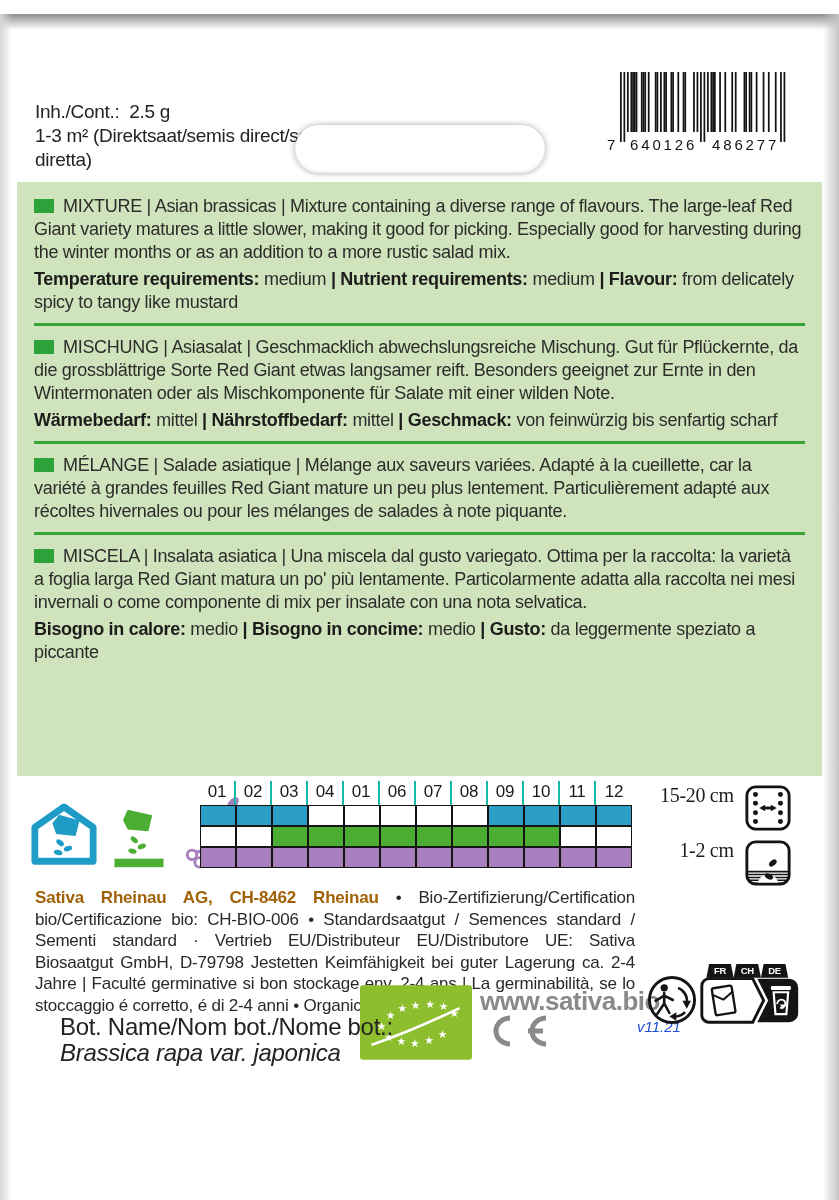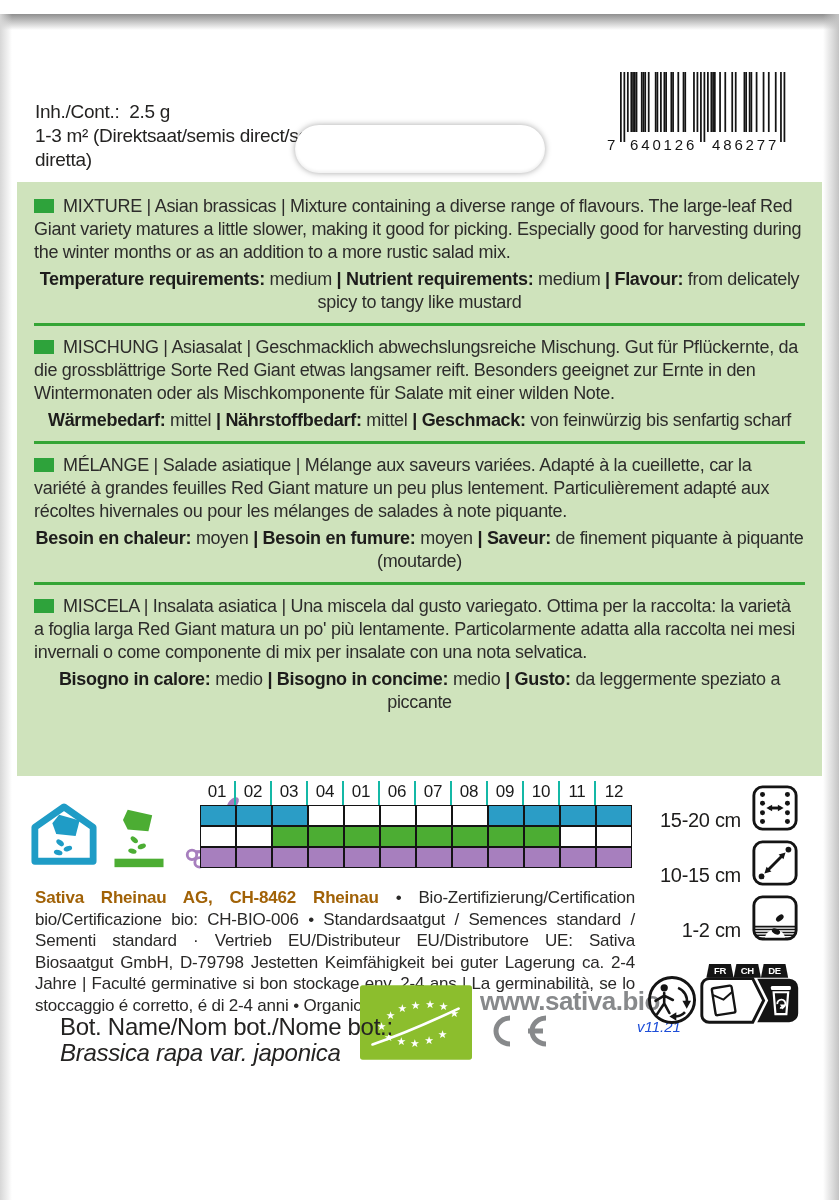"Temperature requirements: medium |" .section .stats { text-align: center -> none }
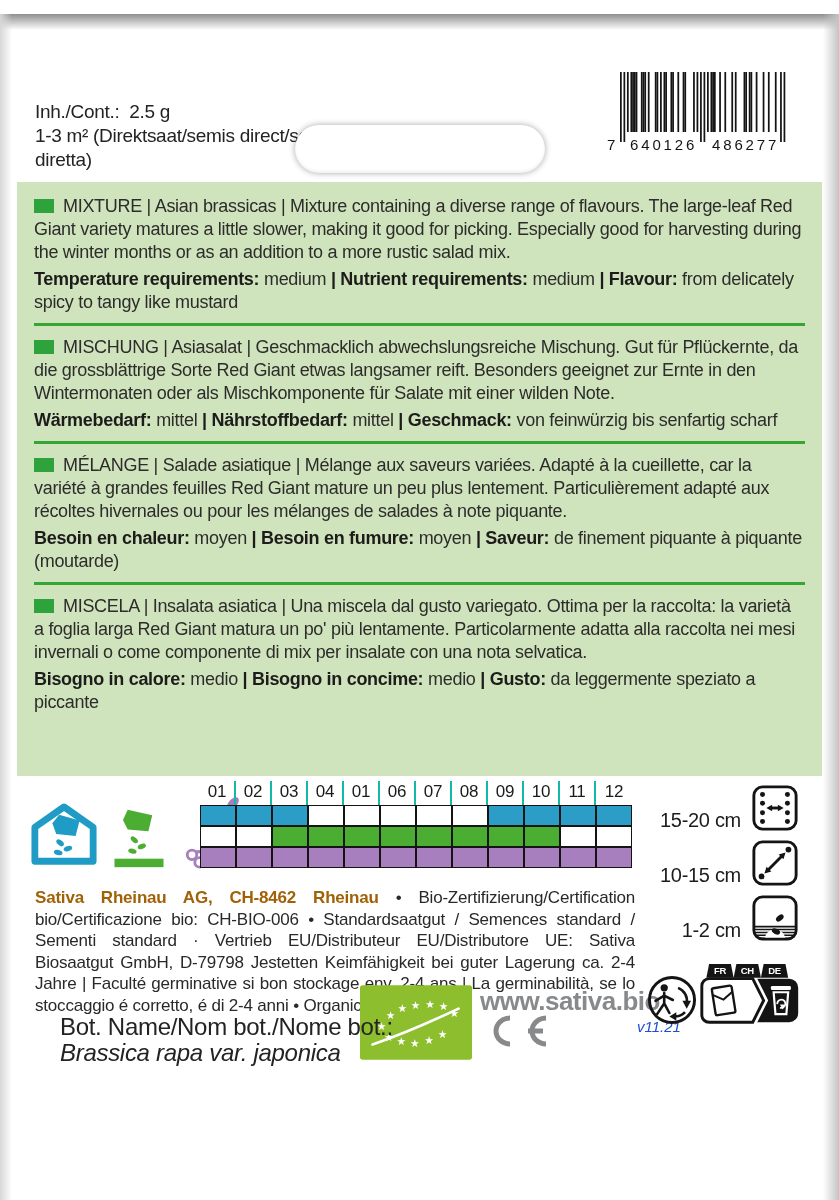"Besoin en chaleur: moyen |" p.stats { html: <p><b>Besoin en chaleur:</b><span> moyen </span><b>| Besoin en fumure:</b><span> moyen </span><b>| Saveur:</b><span> de finement piquante à piquante (moutarde)</span></p> -> none }
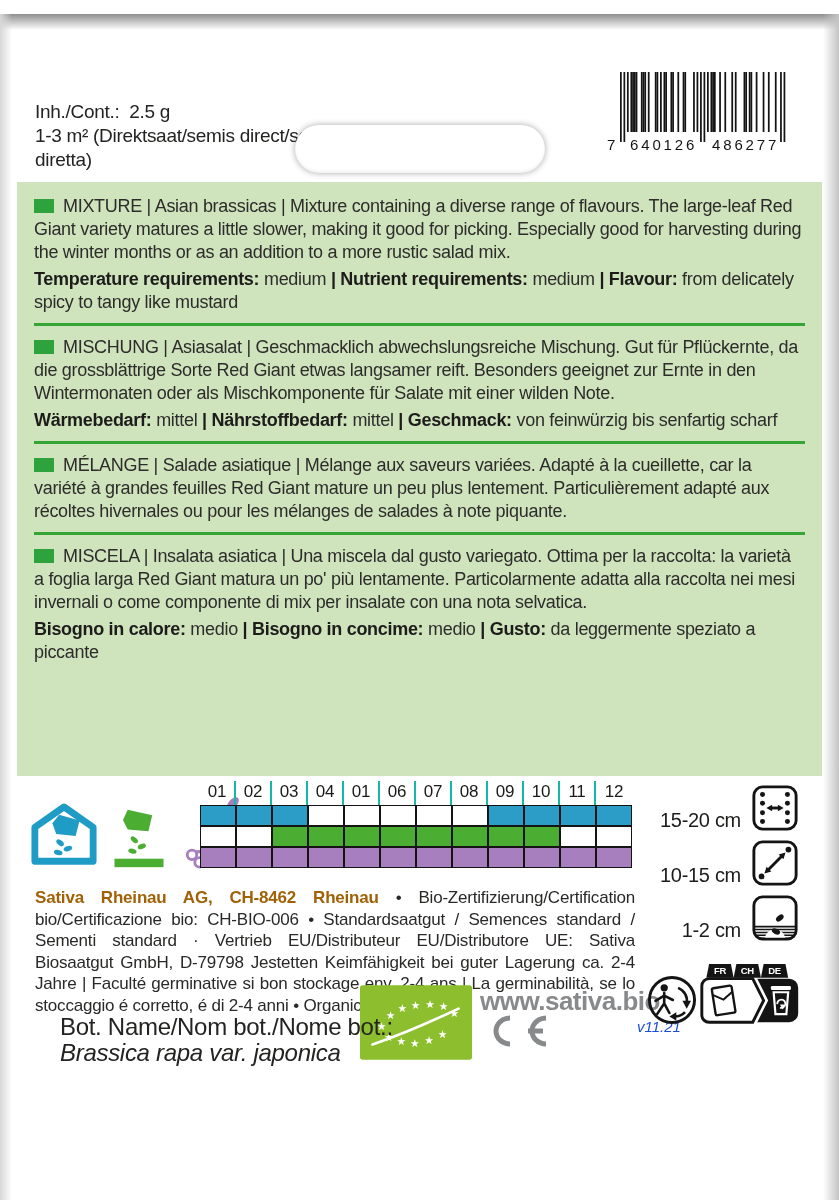"15-20 cm" .spacing-row { align-items: flex-end -> flex-start; font-family: none -> Liberation Serif, serif }
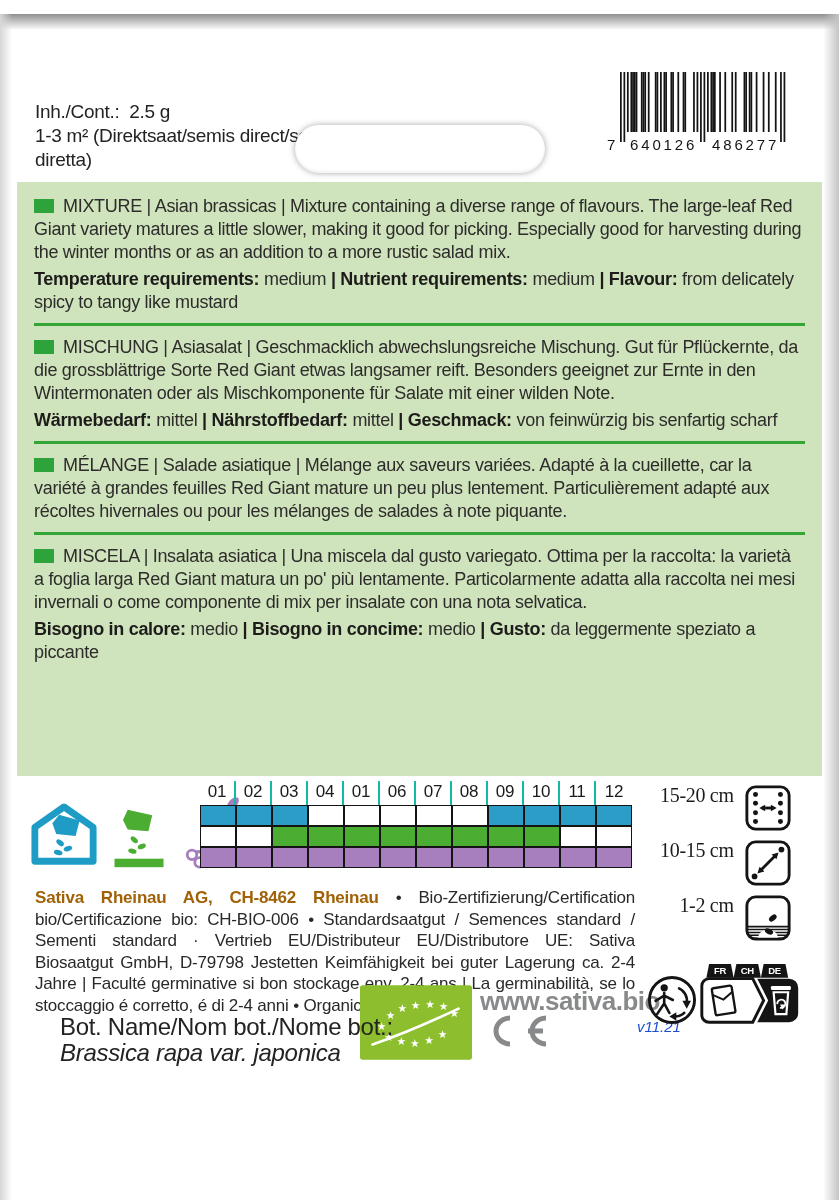"10-15 cm" div.spacing-row { html: <div> <span>10-15 cm</span> <svg> <rect></rect> <circle></circle> <circle></circle> <line></line> <polygon></polygon> <polygon></polygon> </svg> </div> -> none }
